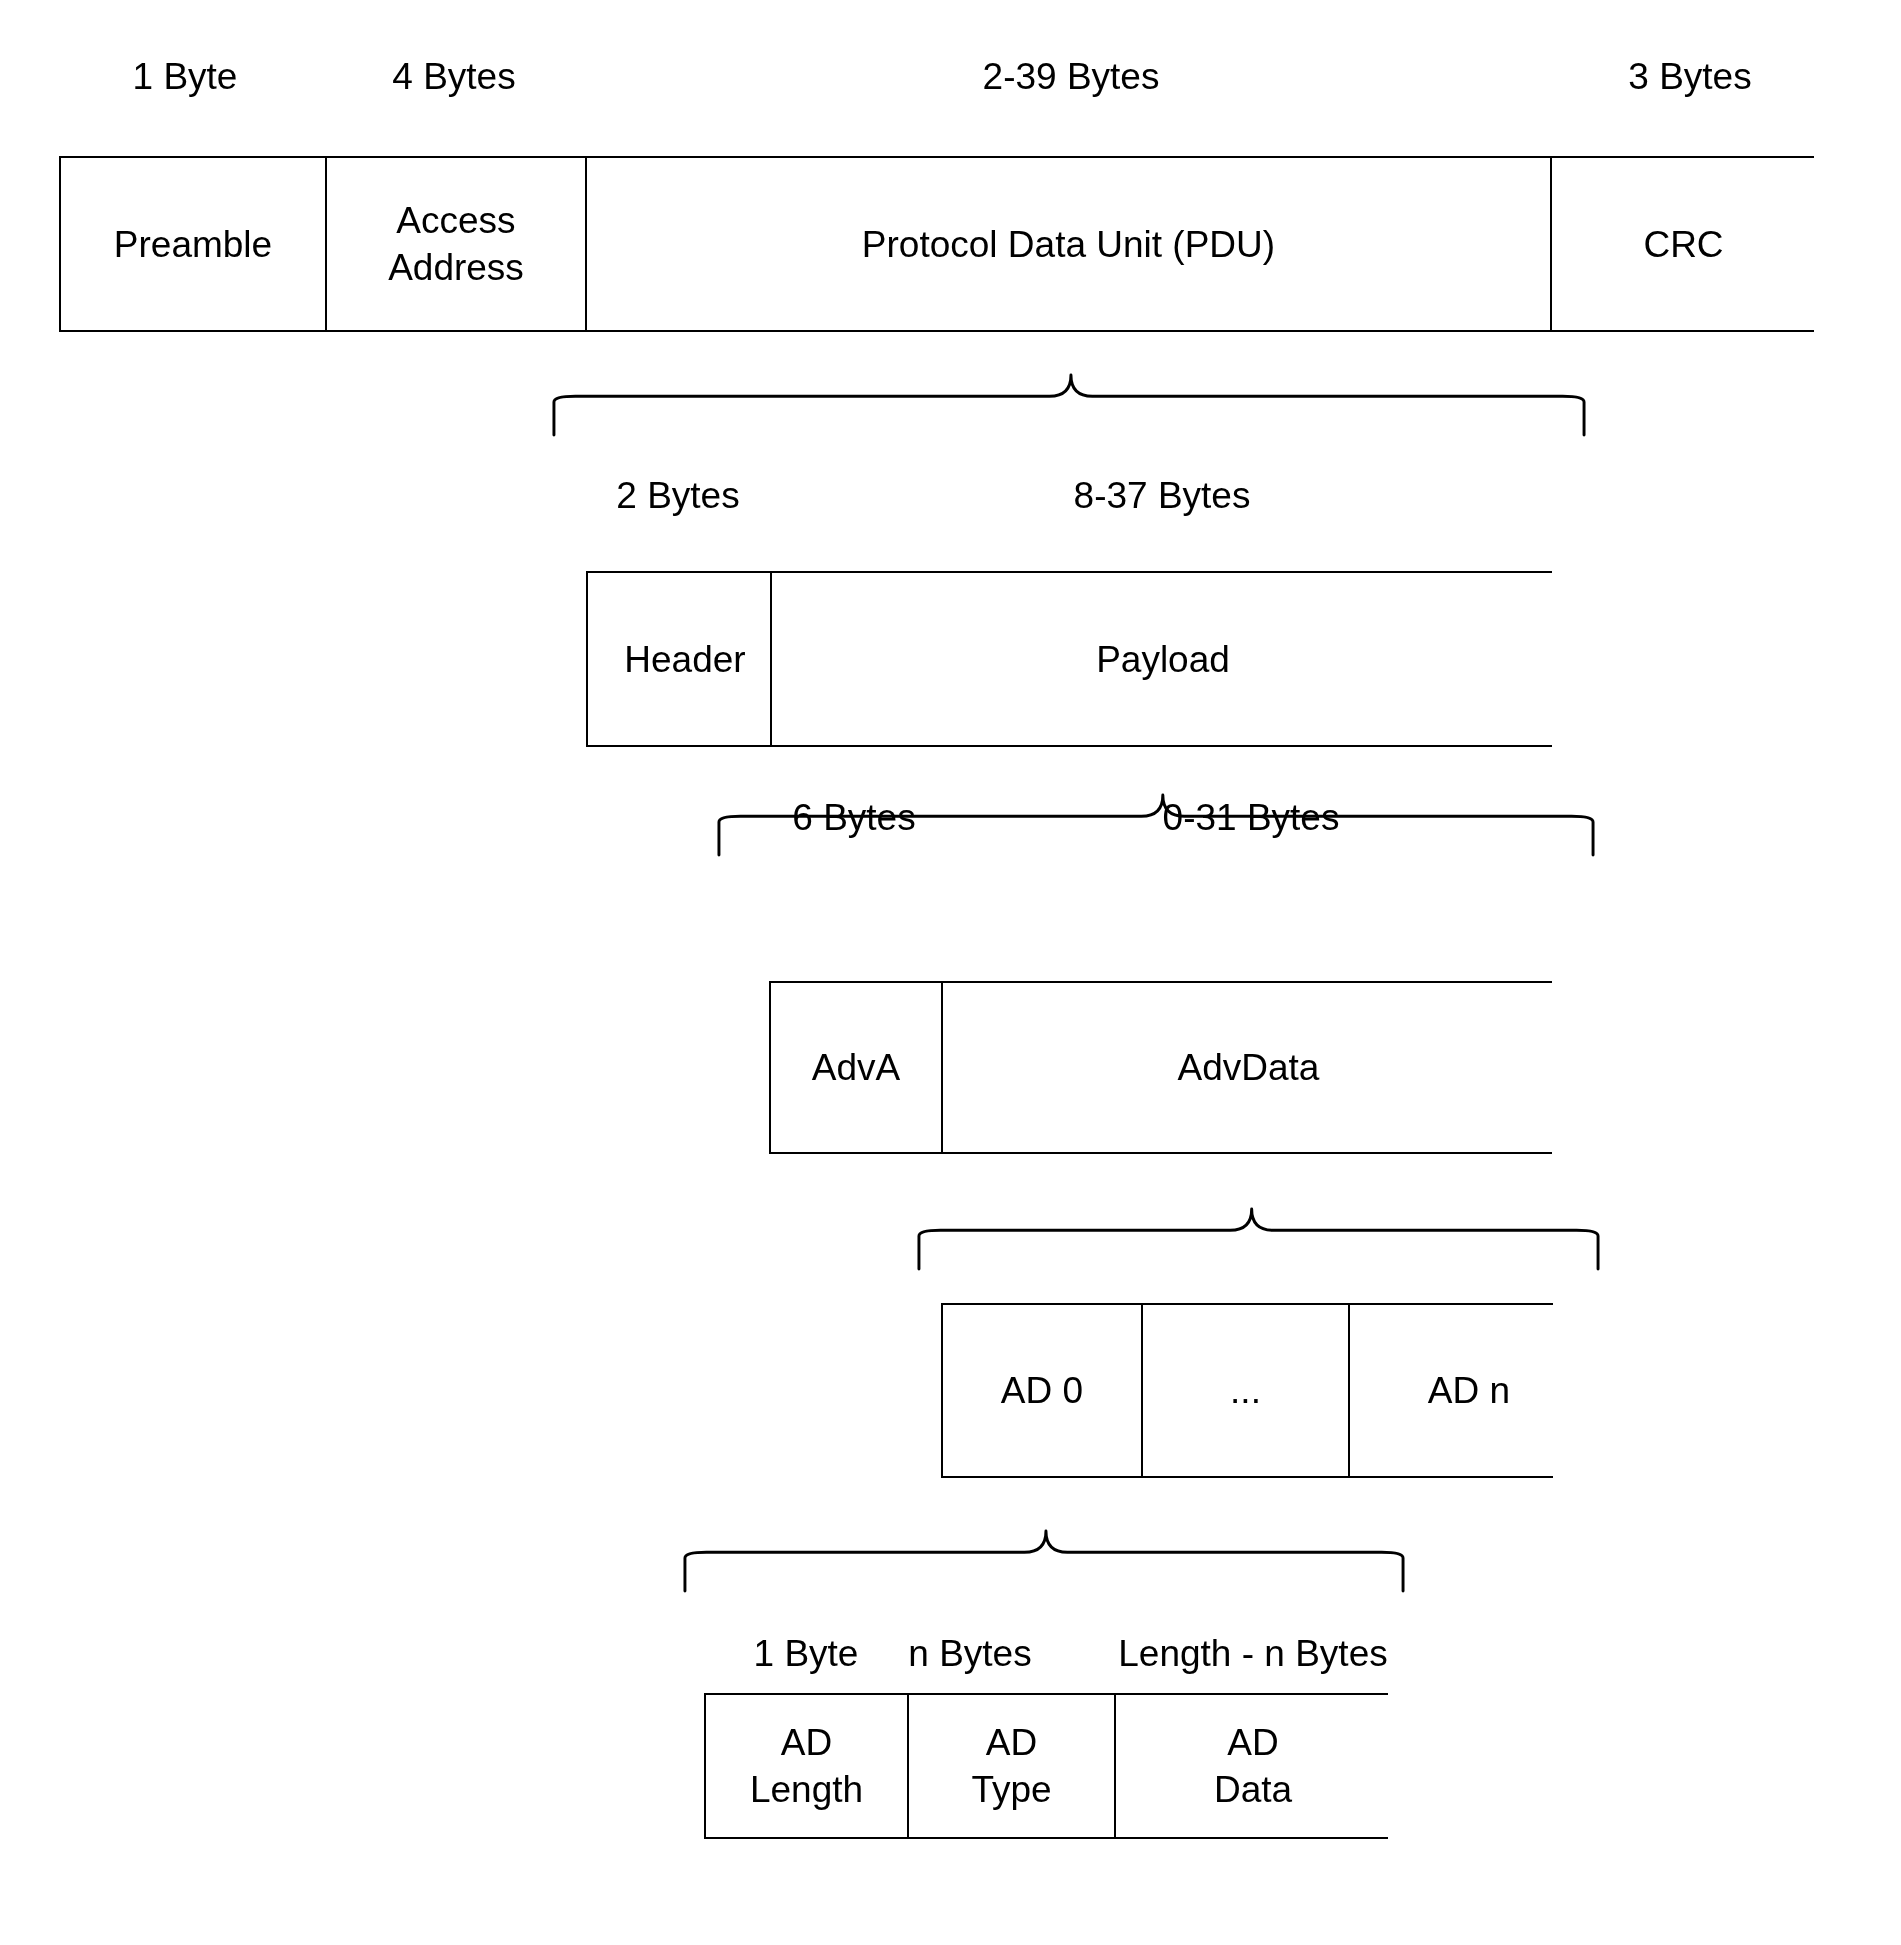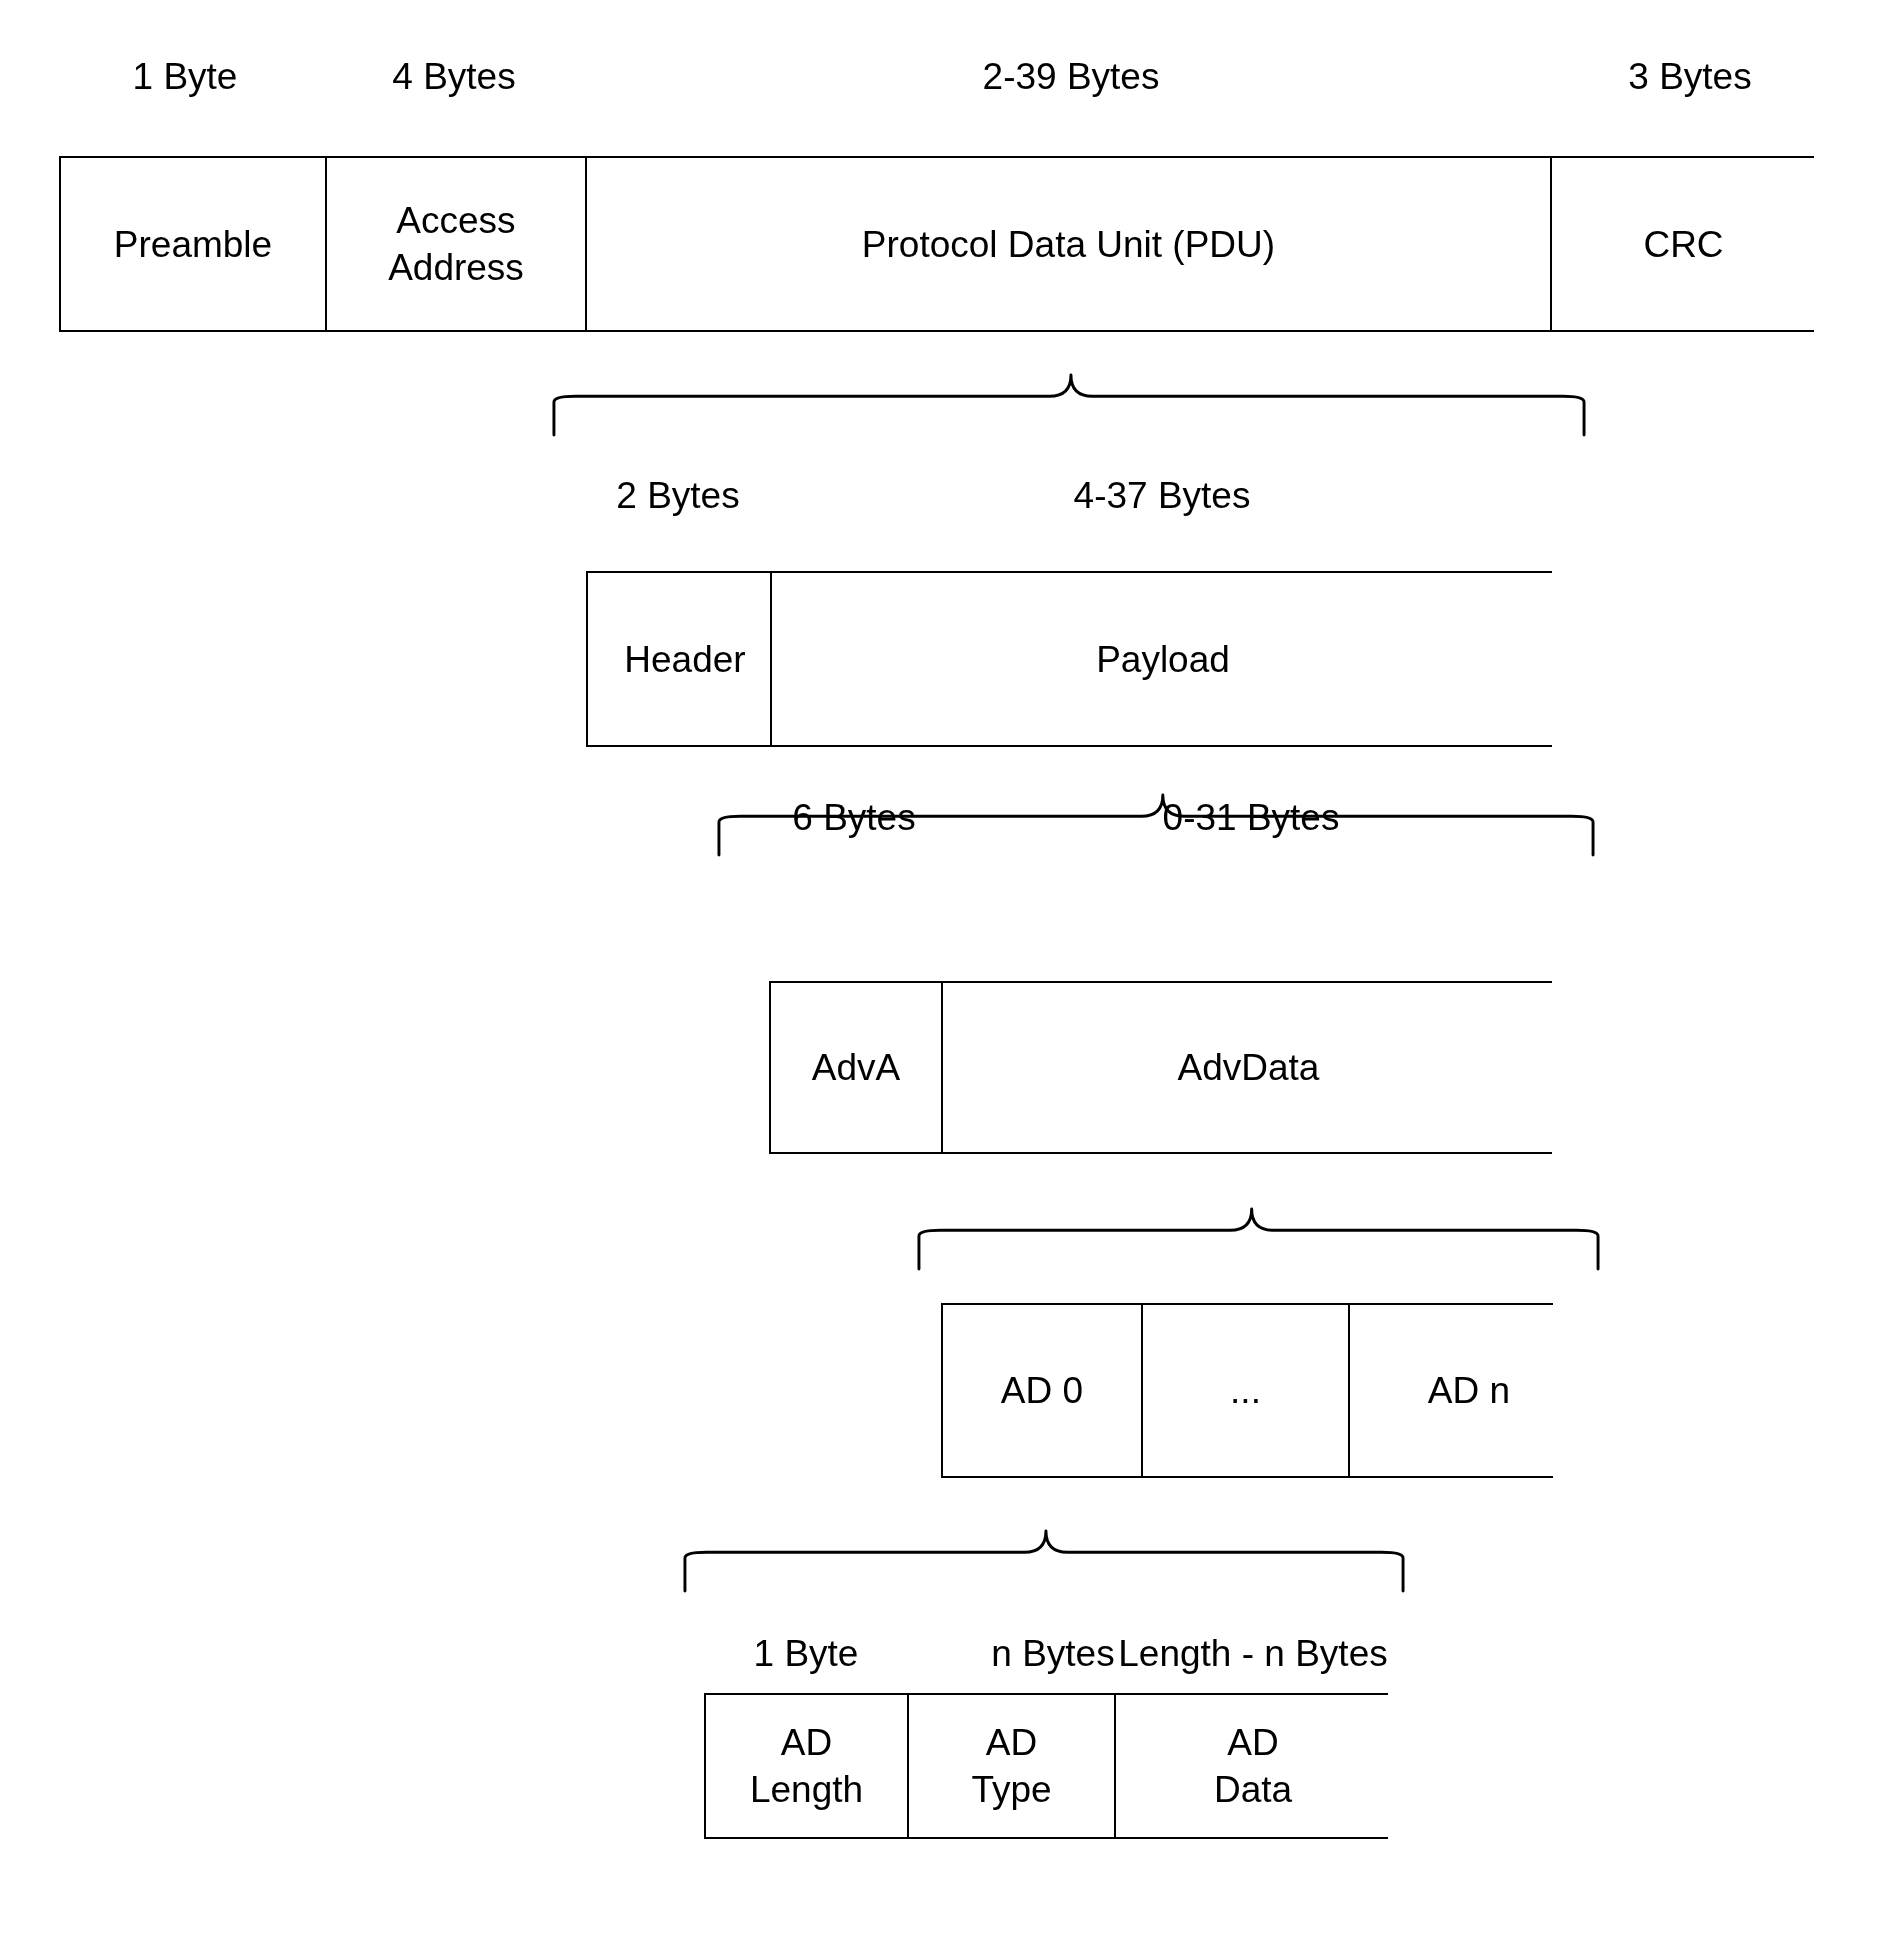"4-37 Bytes" div.size-label { text: 4-37 -> 8-37 }
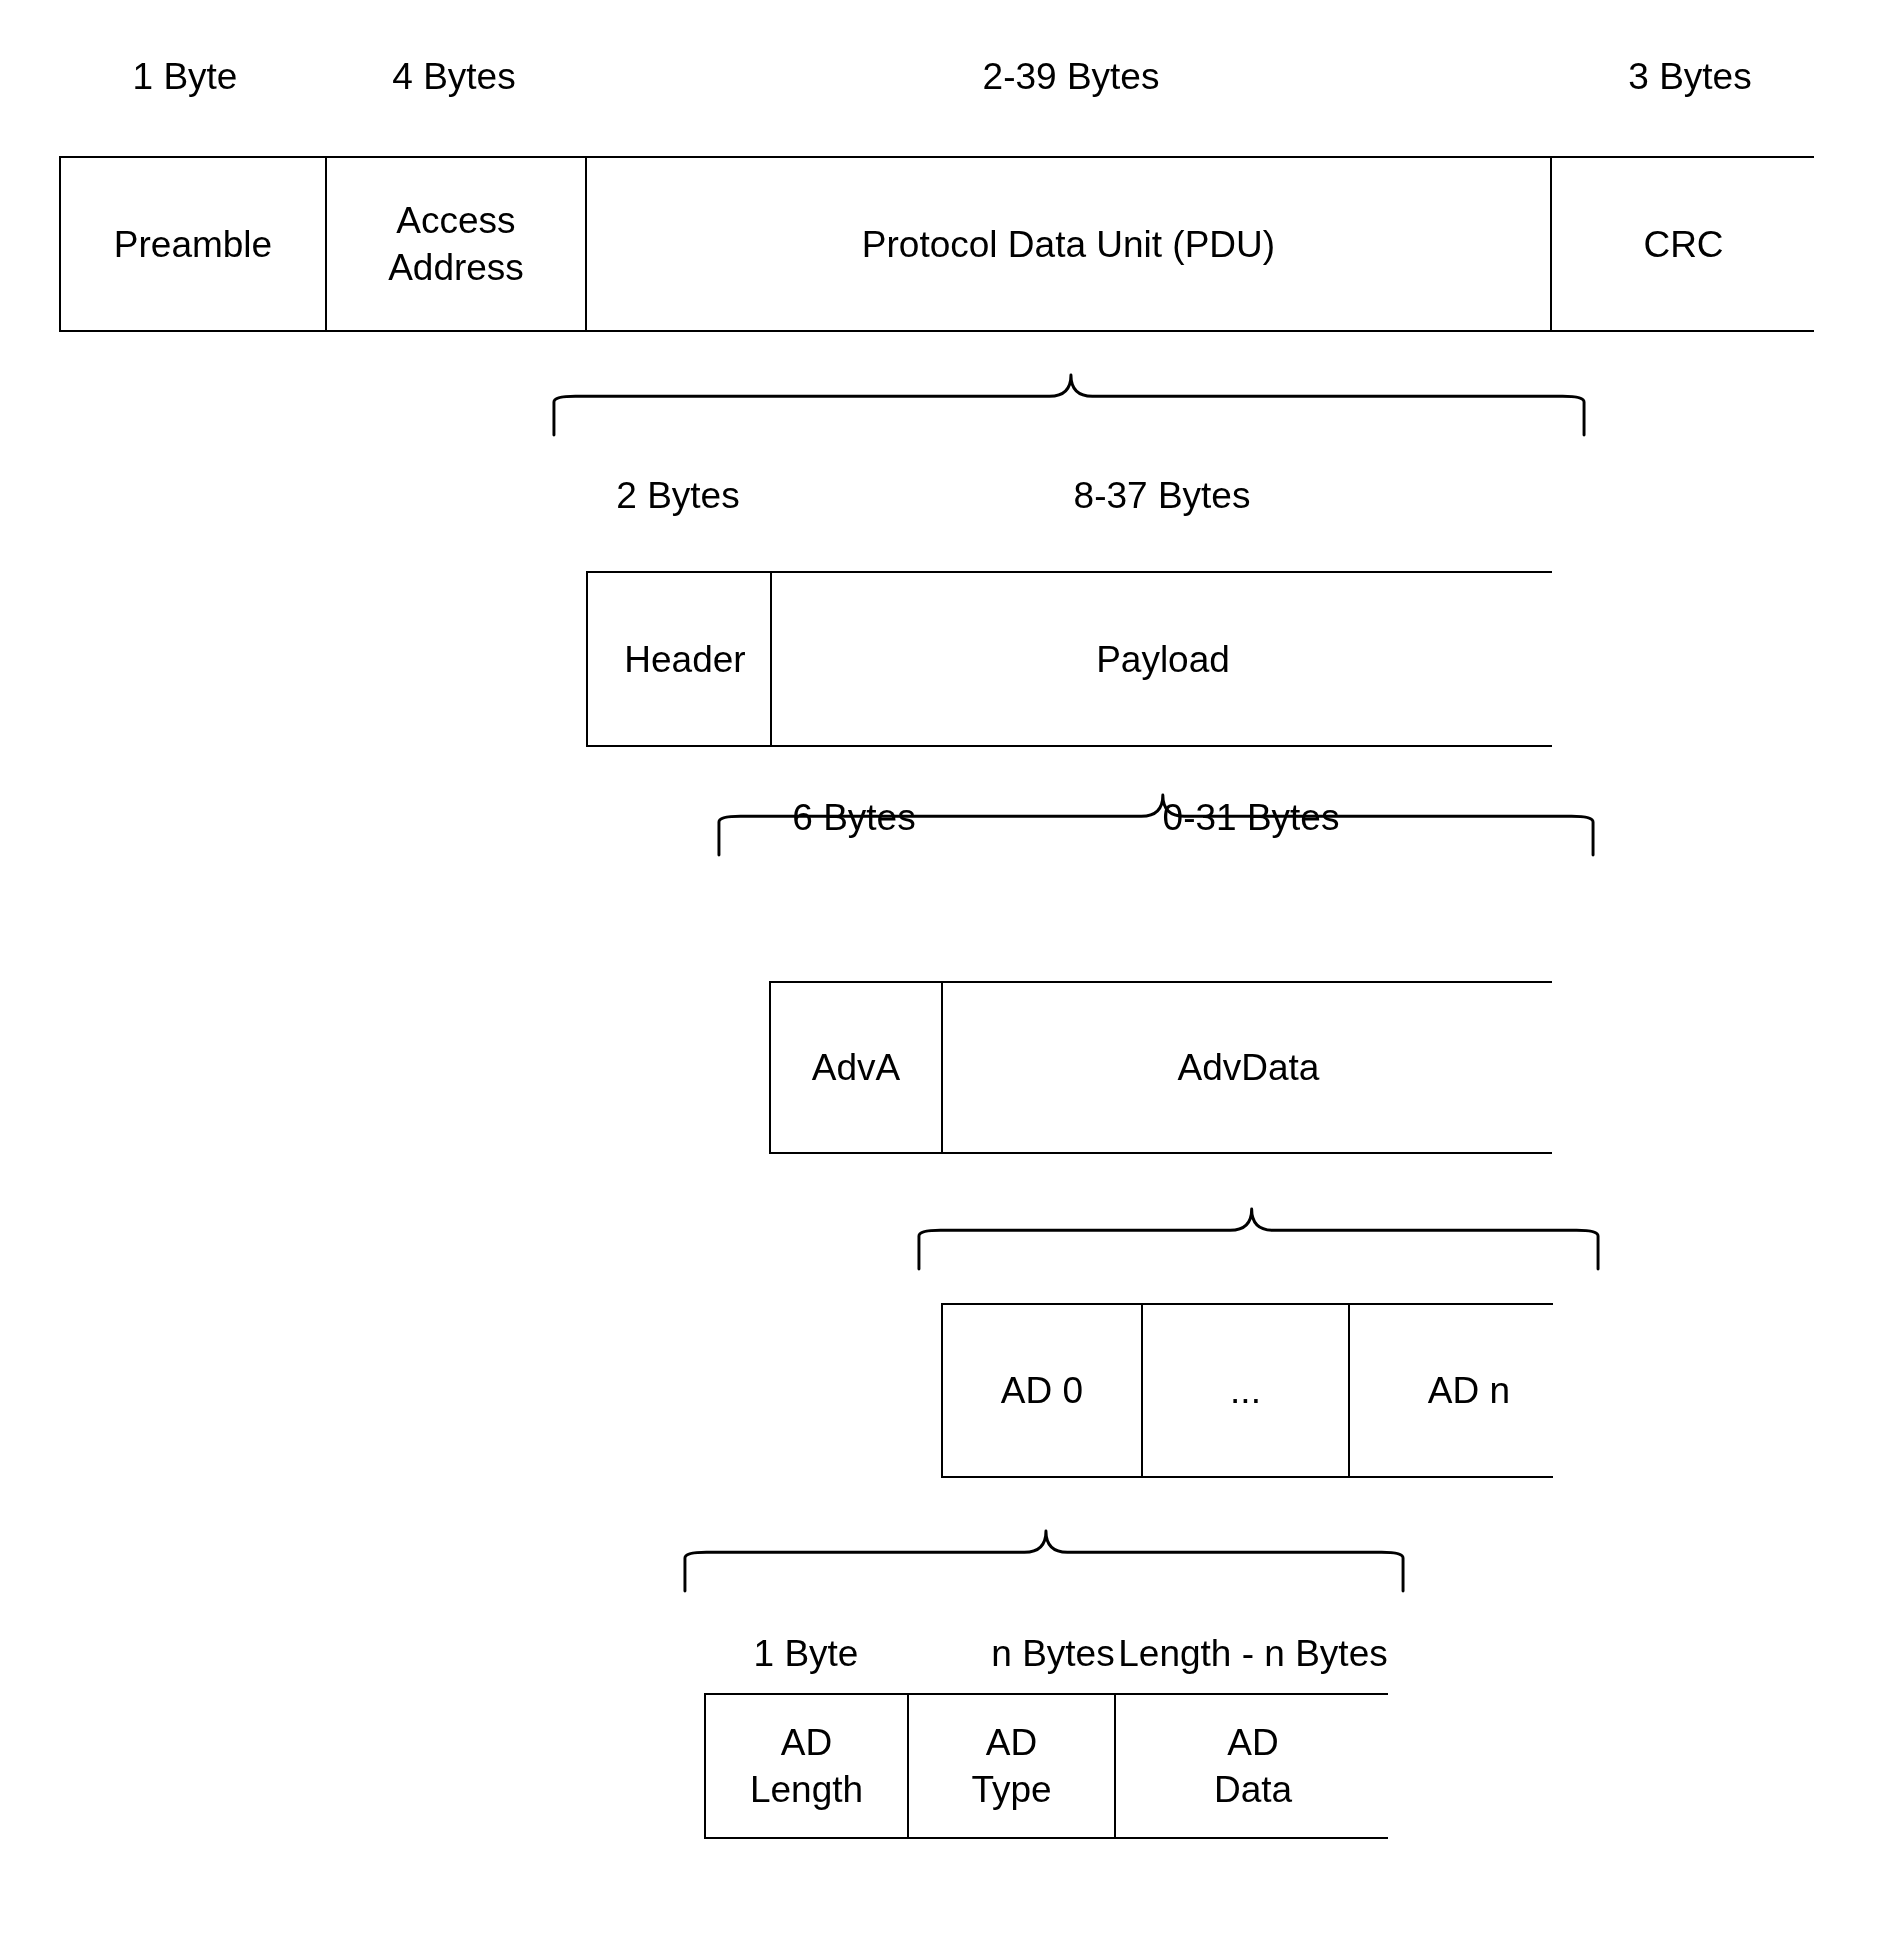"n Bytes" div.size-label { left: 1053px -> 970px }
